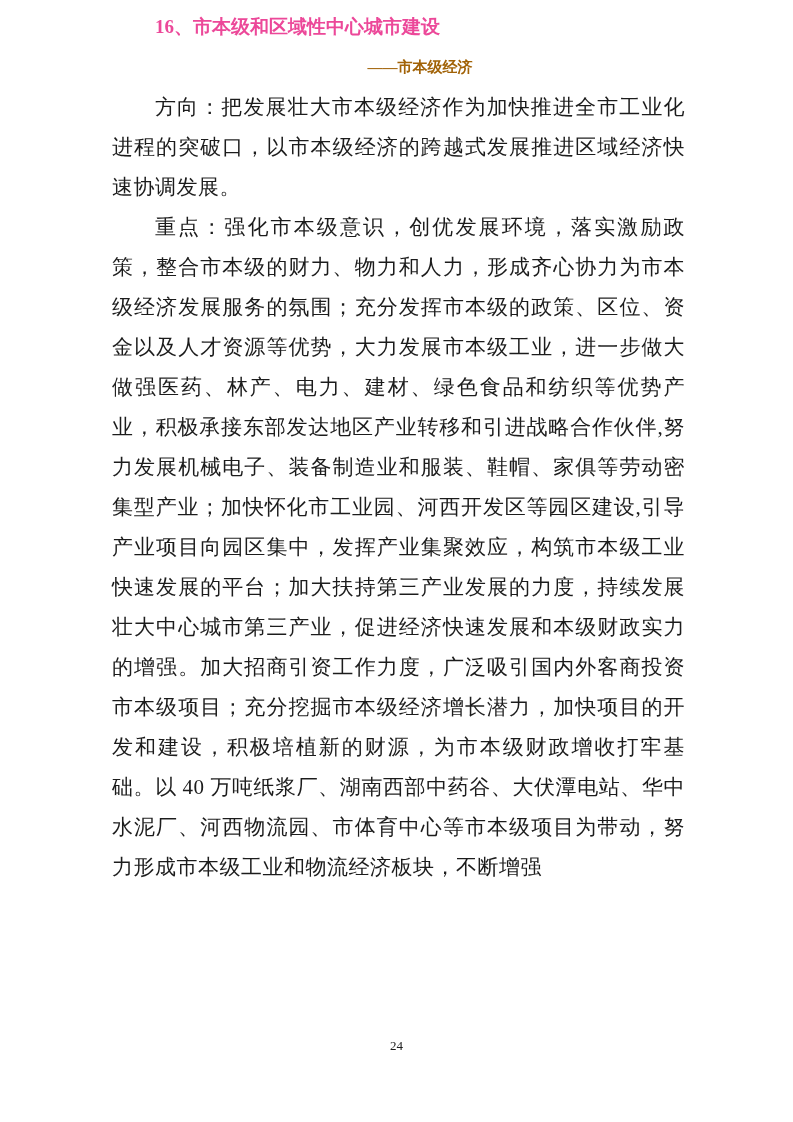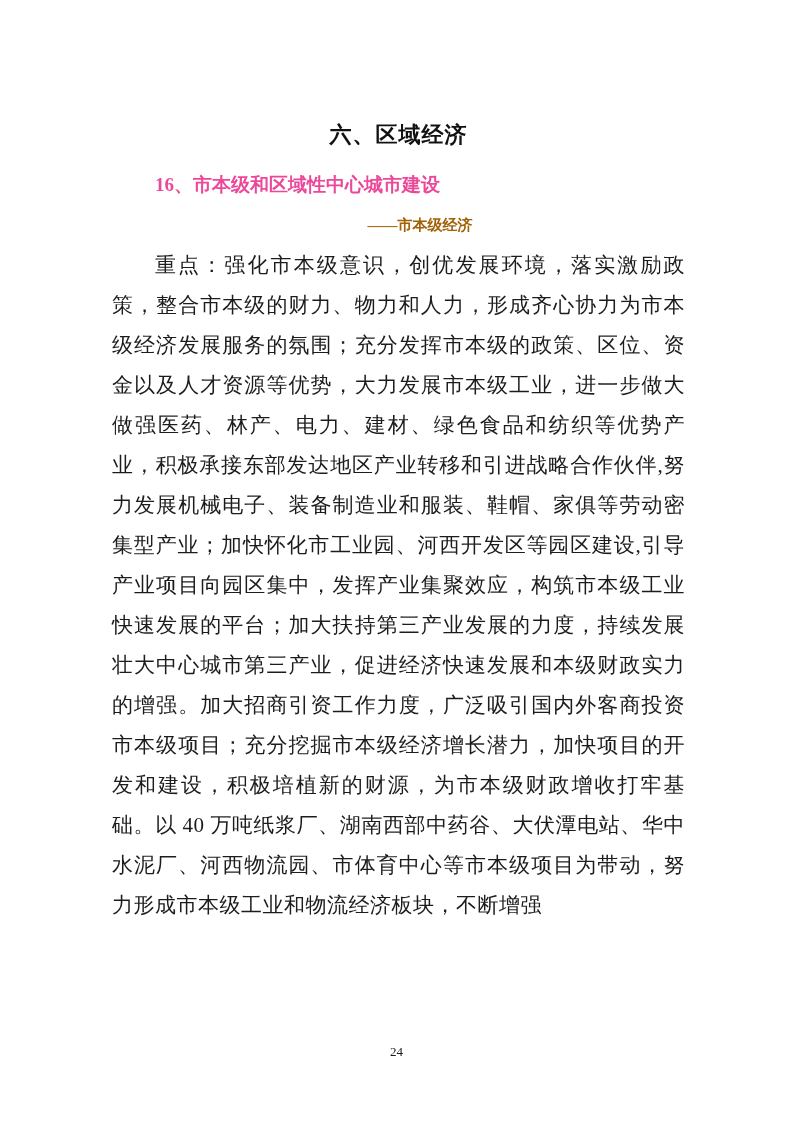"方向：把发展壮大市本级经济作为加快推进全市工业化进程的突破口，以市本级经济的跨越" p.para { html: none -> <p>方向：把发展壮大市本级经济作为加快推进全市工业化进程的突破口，以市本级经济的跨越式发展推进区域经济快速协调发展。</p> }
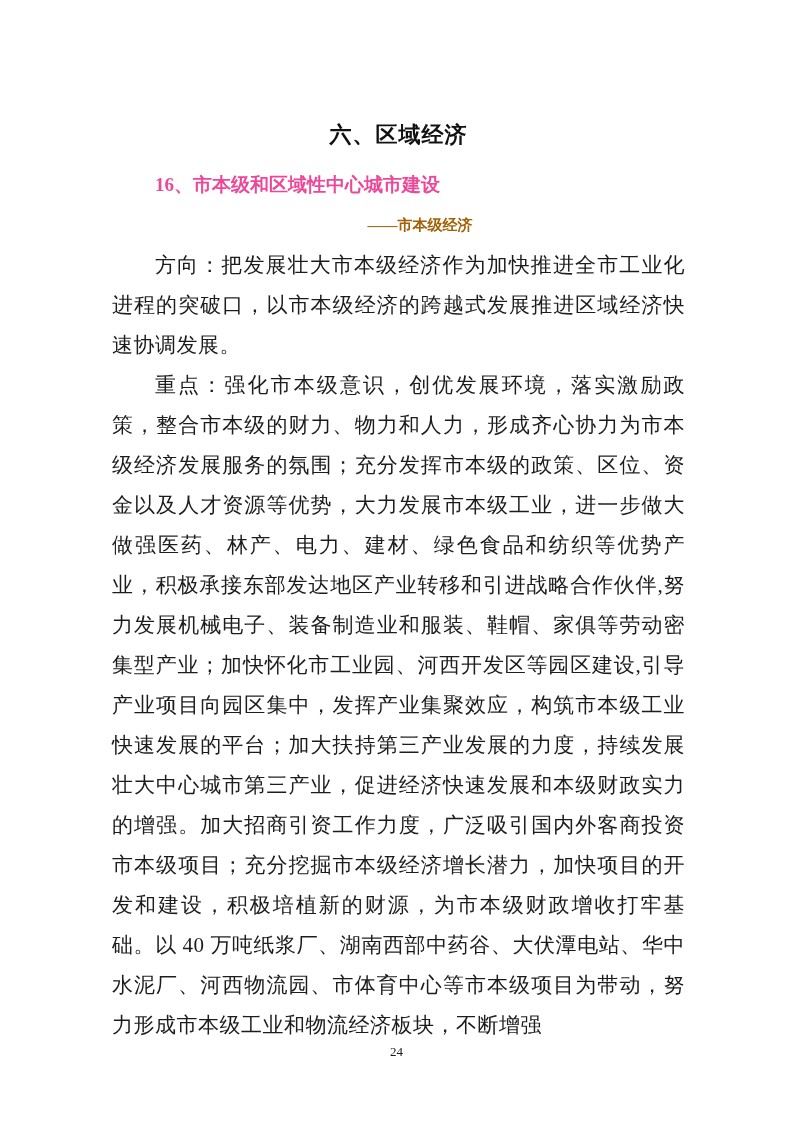"六、区域经济" h1.doc-title { html: <h1>六、区域经济</h1> -> none }
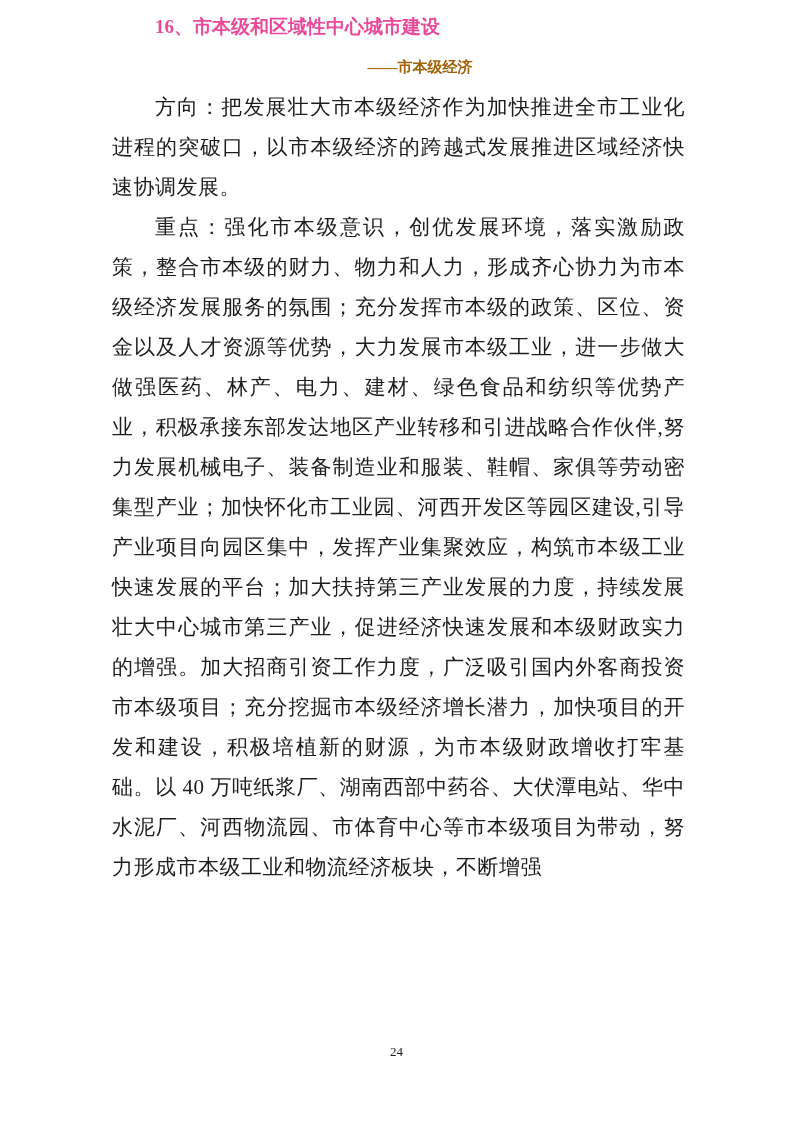"24" .page-number { bottom: 62px -> 68px }
